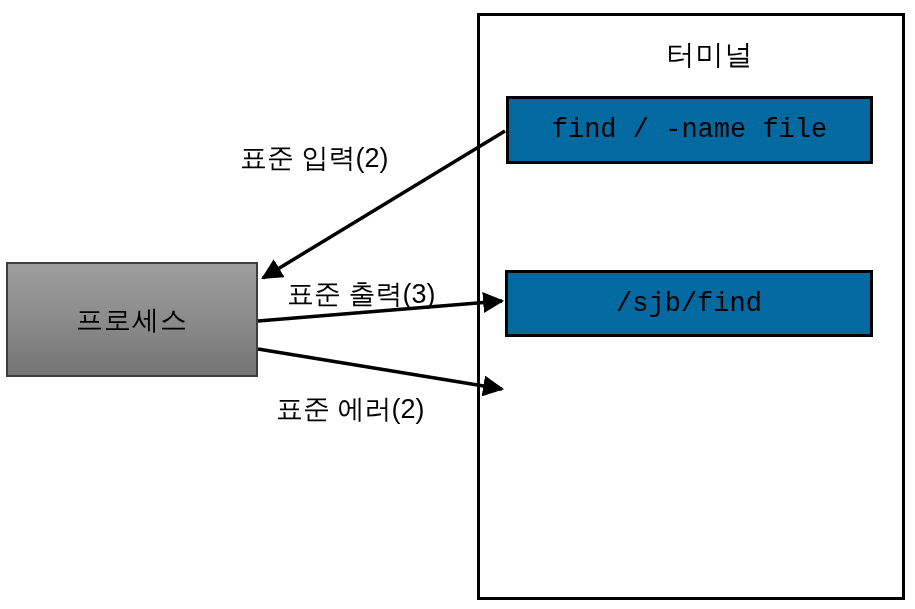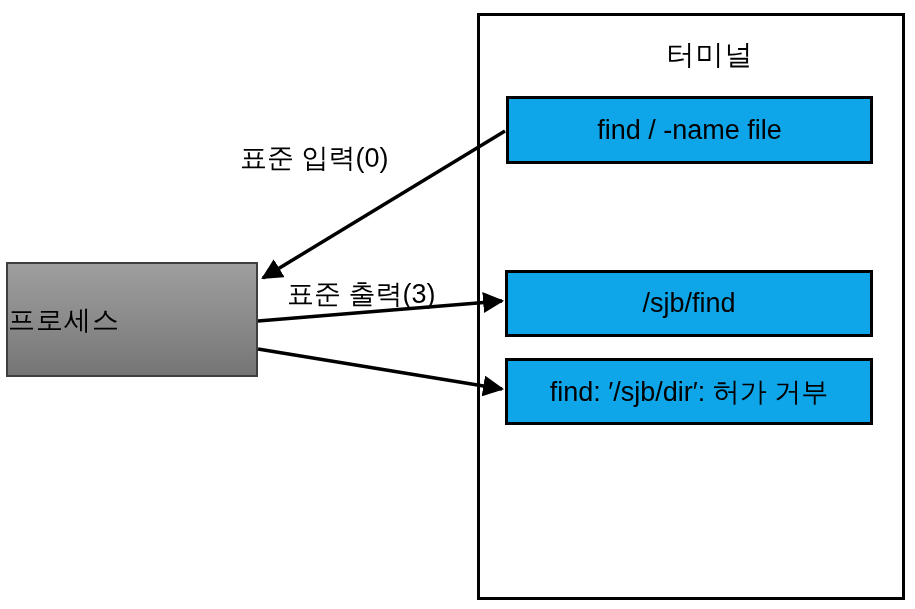"find / -name file" .line-box { background: #0ea5e9 -> #0369a1; font-family: none -> Liberation Mono, monospace }
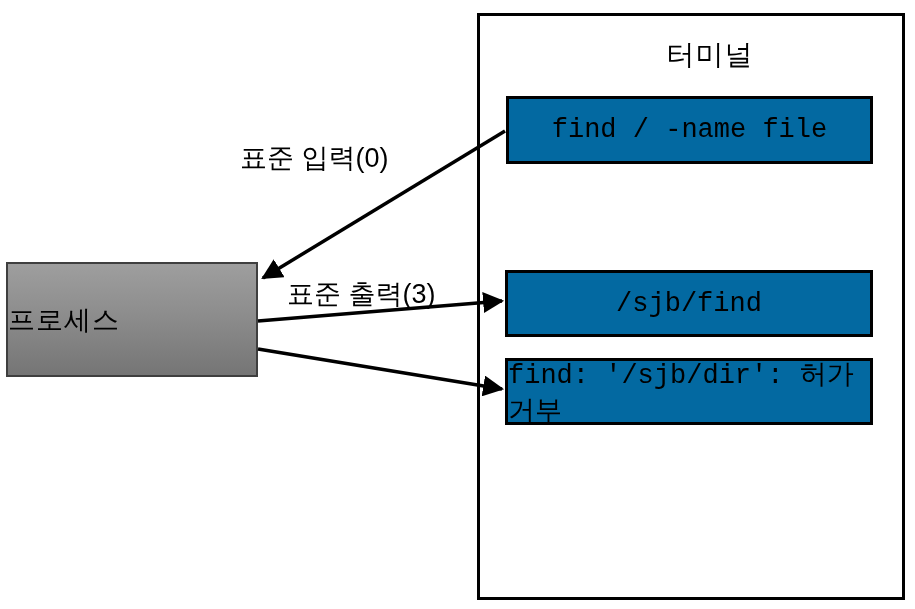"표준 입력(0)" div.abs { text: 0 -> 2 }
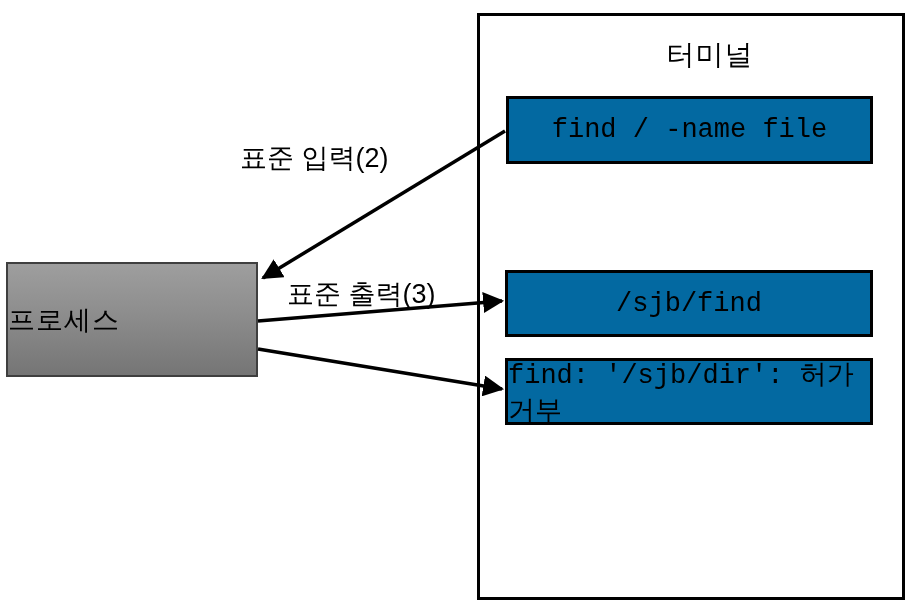"프로세스" .process-box { justify-content: flex-start -> center }
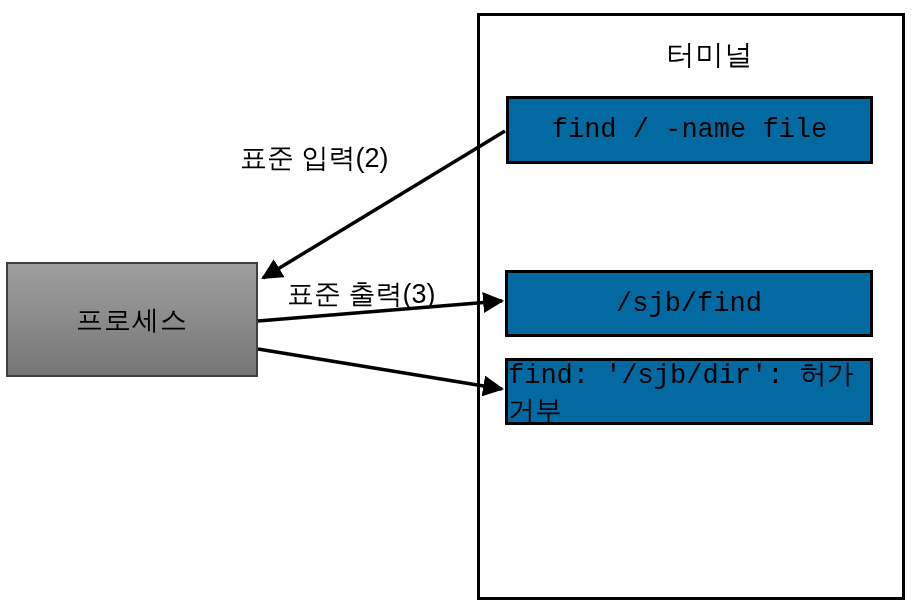"find: ′/sjb/dir′: 허가 거부" div.abs { html: <div> <span>find: ′/sjb/dir′: 허가 거부</span> </div> -> none }
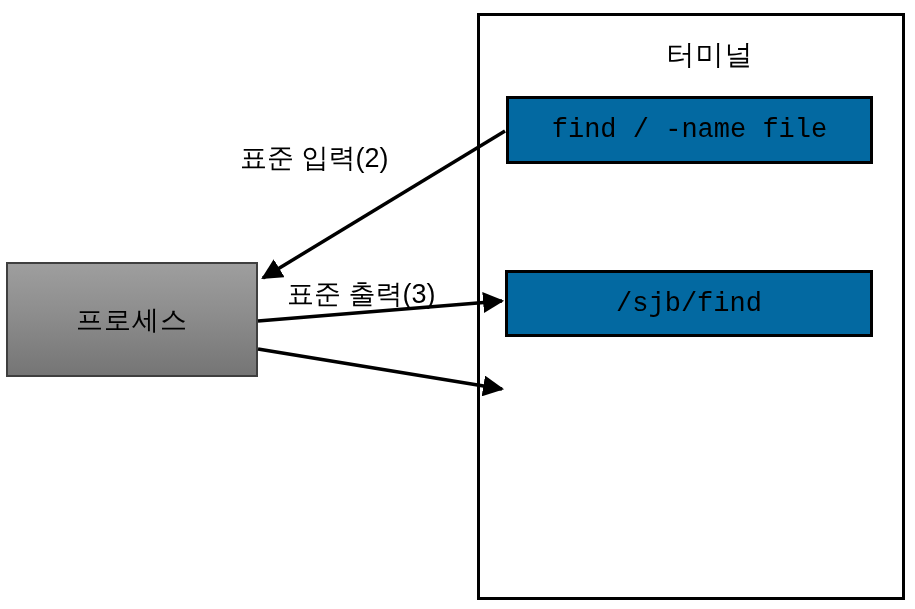"표준 에러(2)" div.abs { html: none -> <div>표준 에러(2)</div> }
